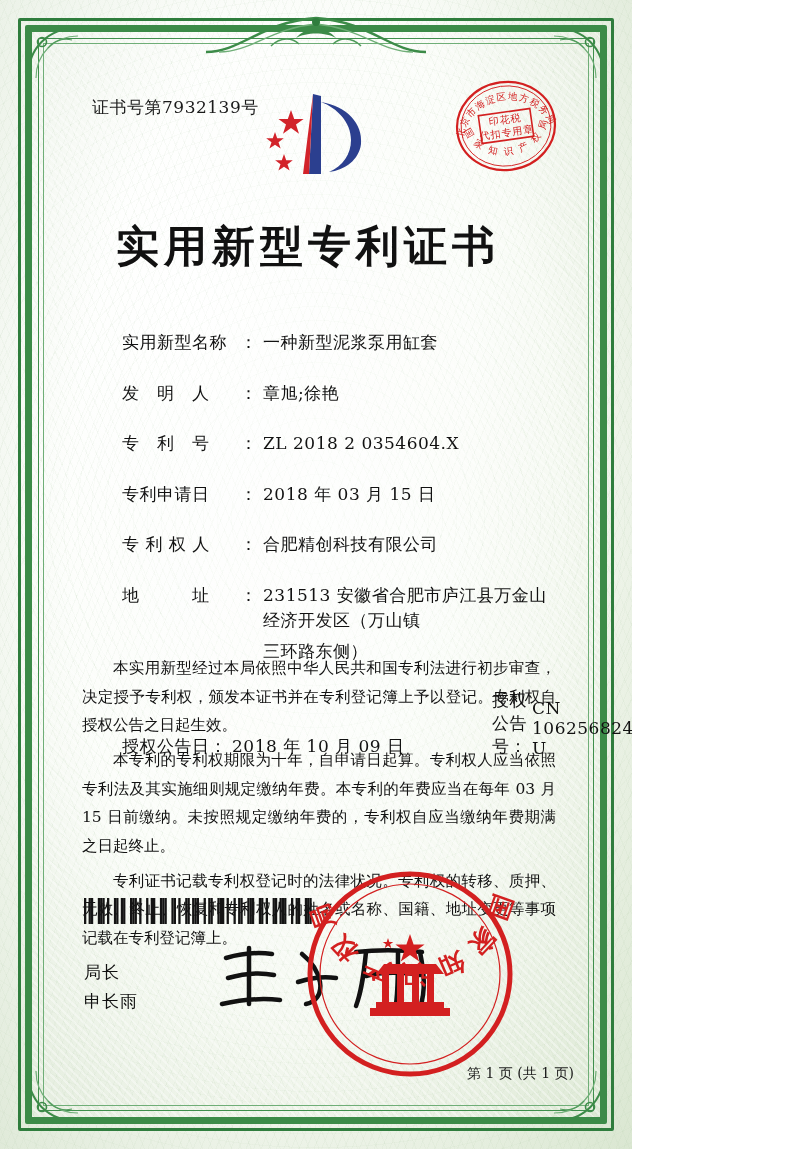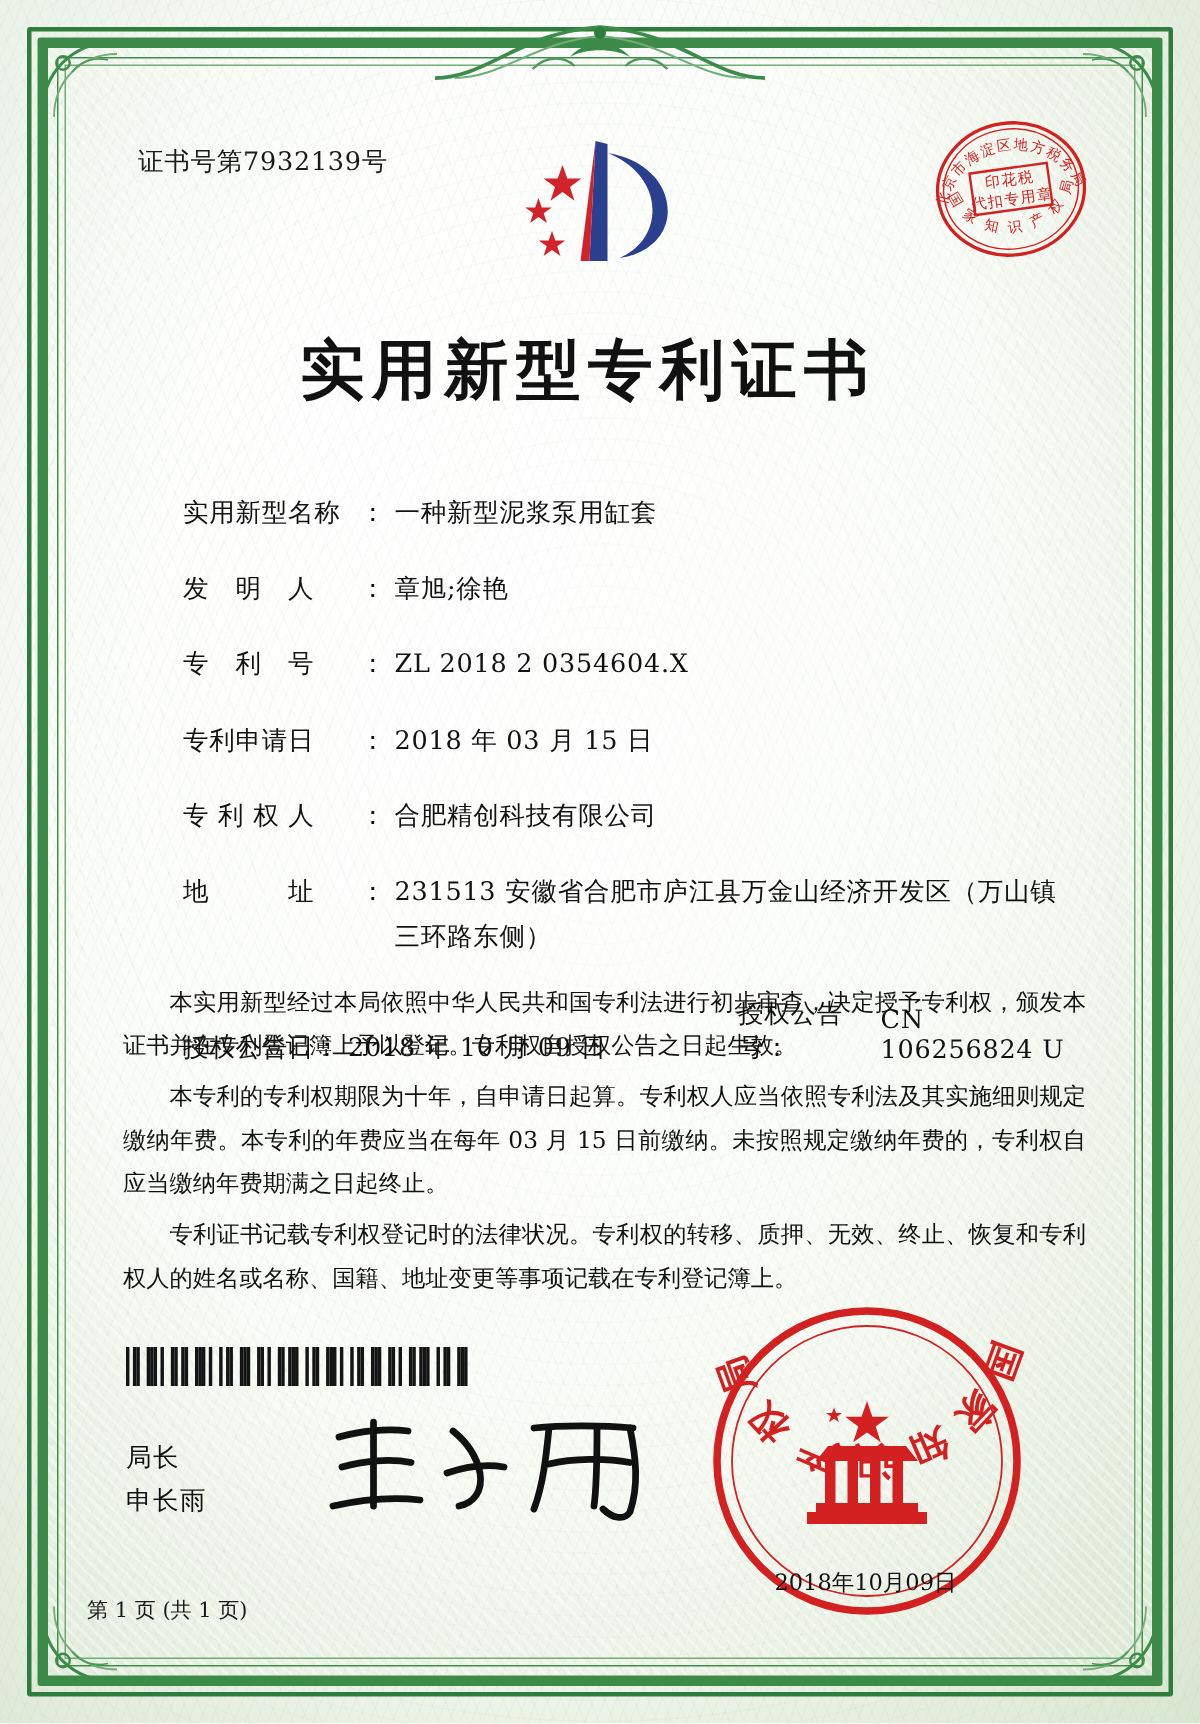"证书号第7932139号" .page { width: 800px -> 632px }
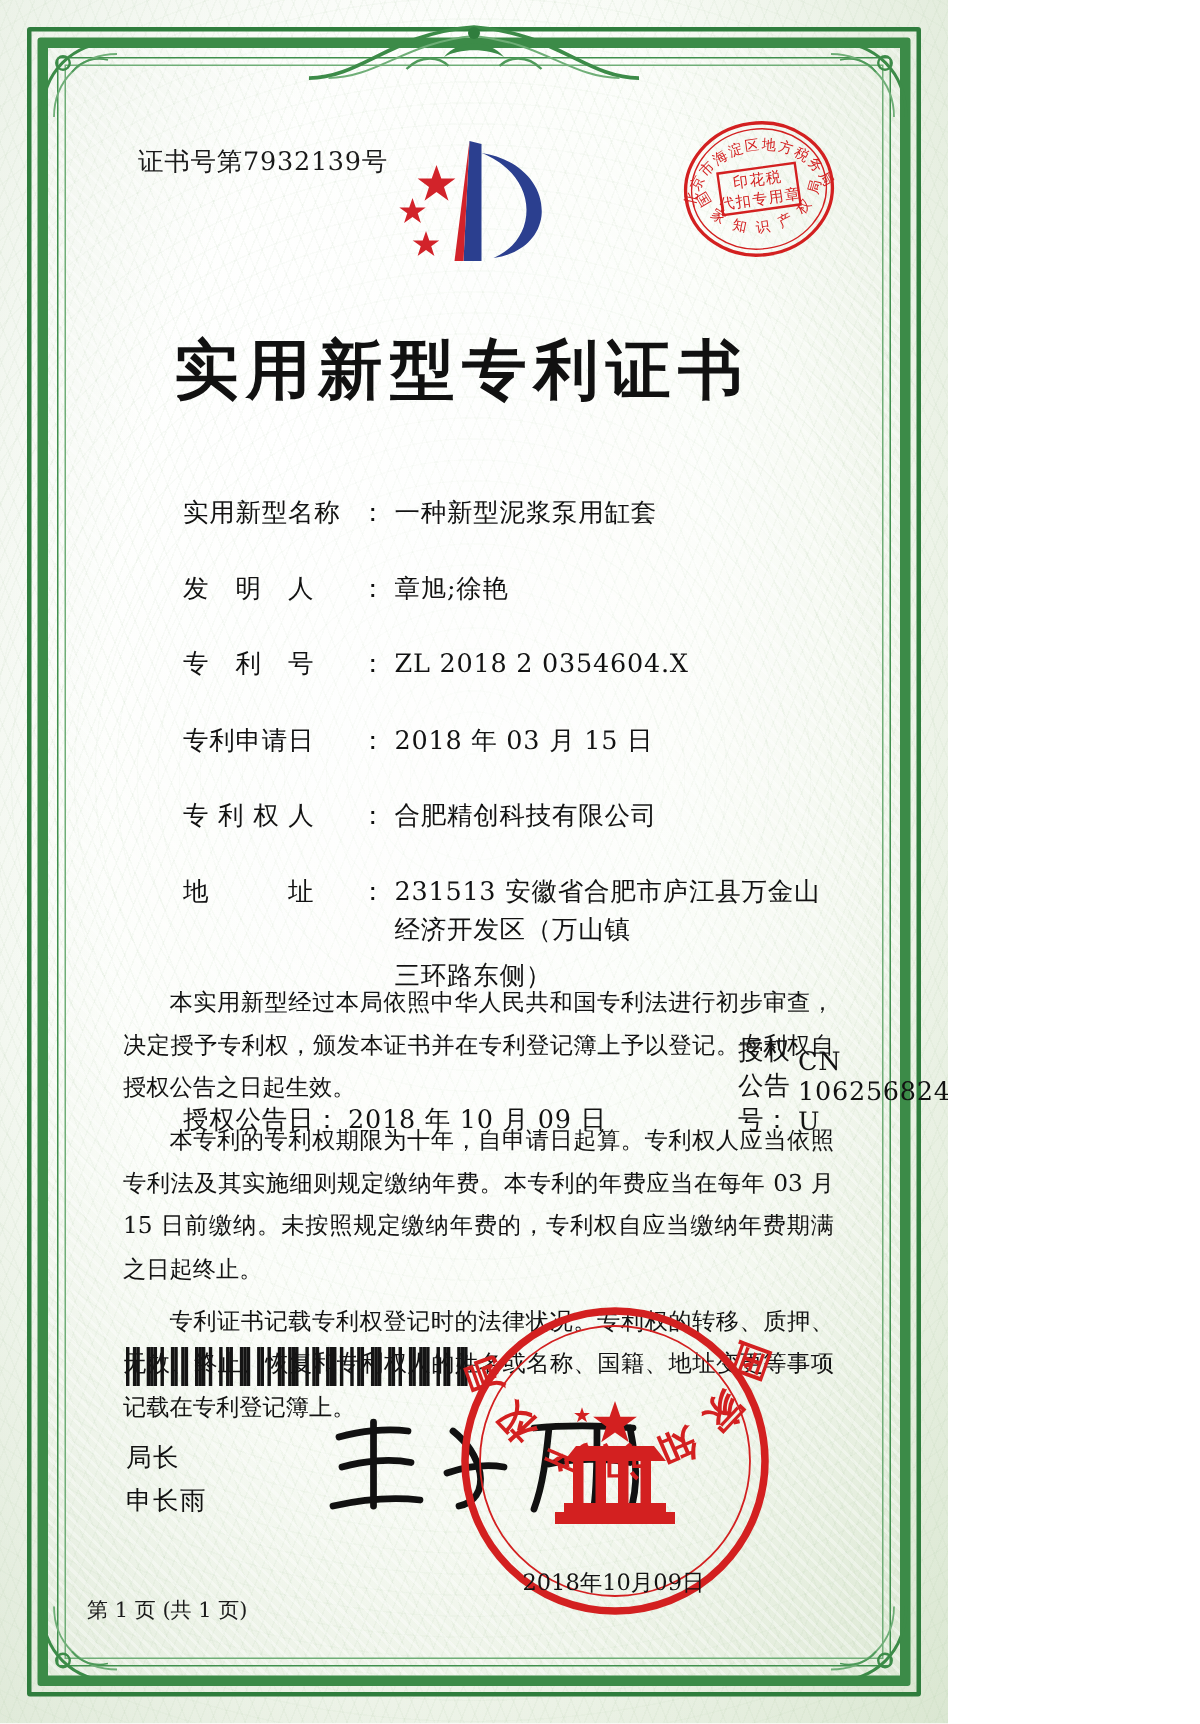"2018年10月09日" div.stamp-date { html: <div>2018年10月09日</div> -> none }
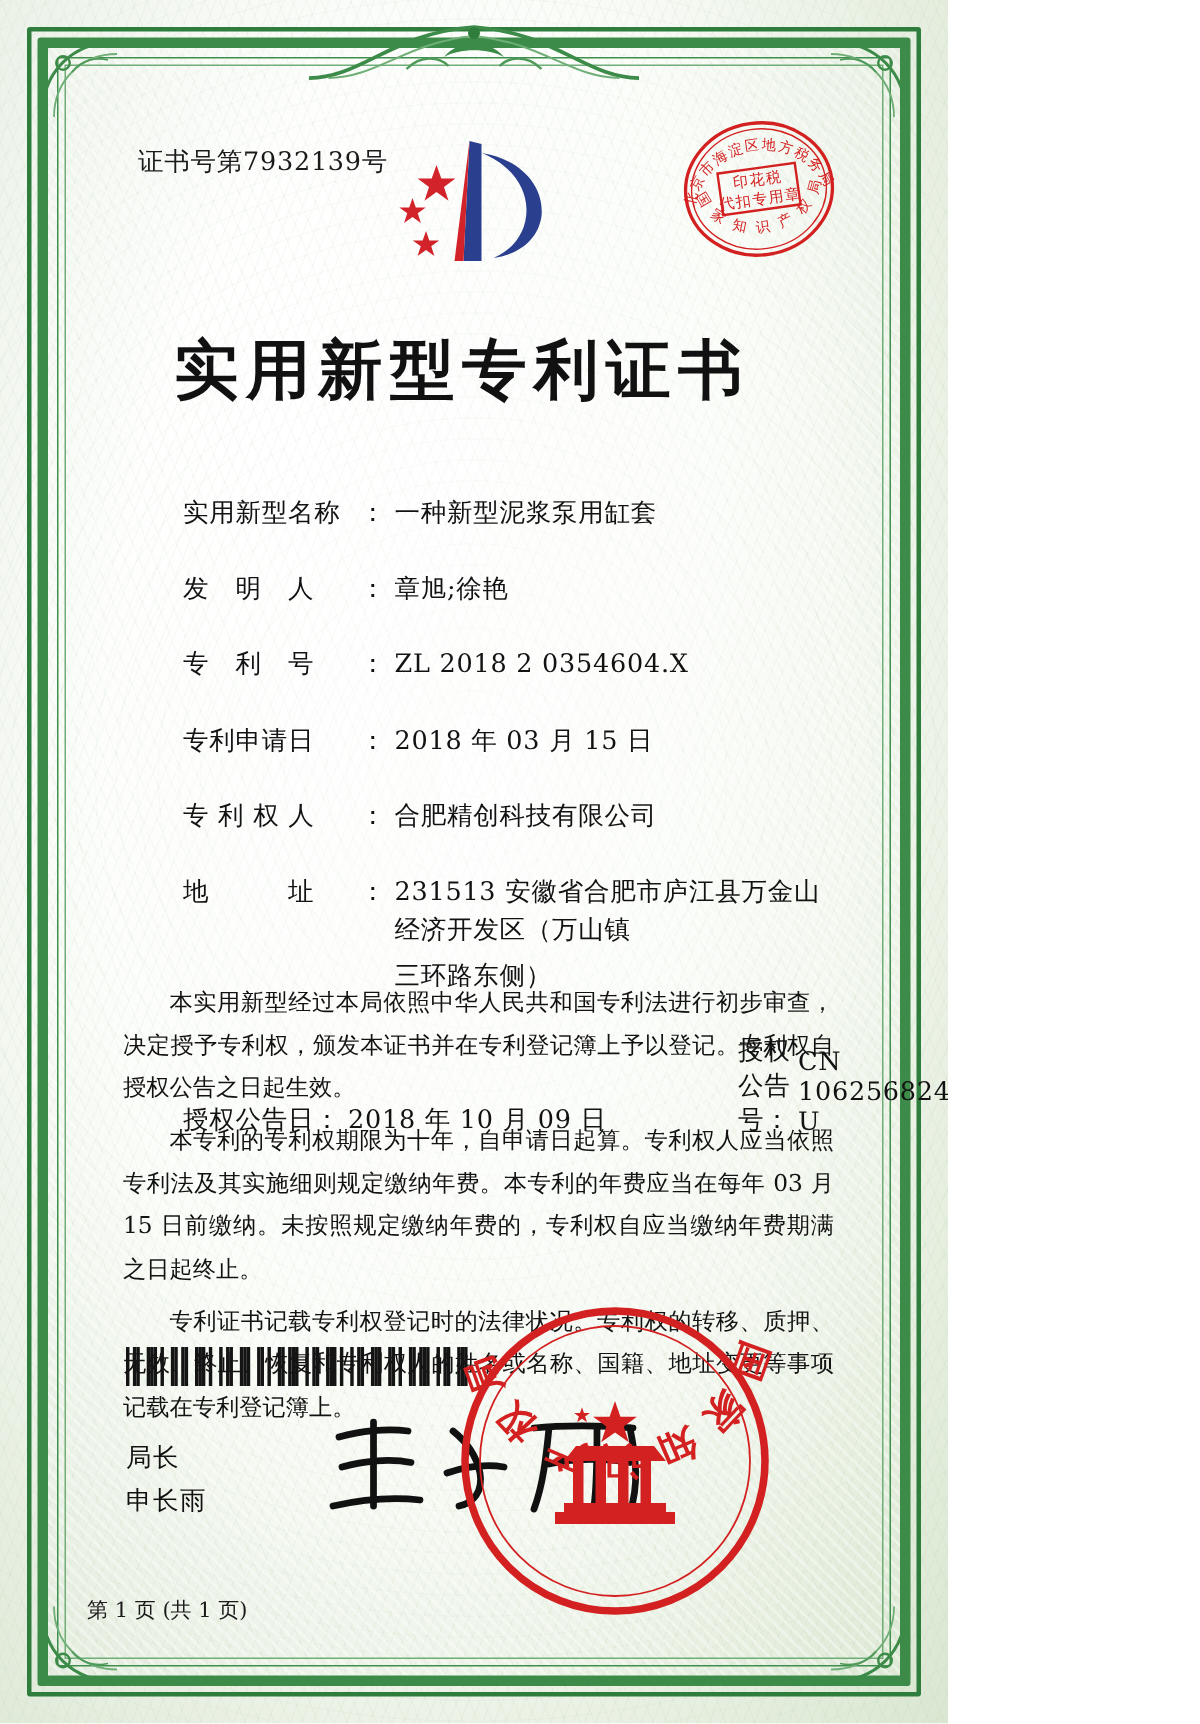"第 1 页 (共 1" .page-num { text-align: left -> right }
